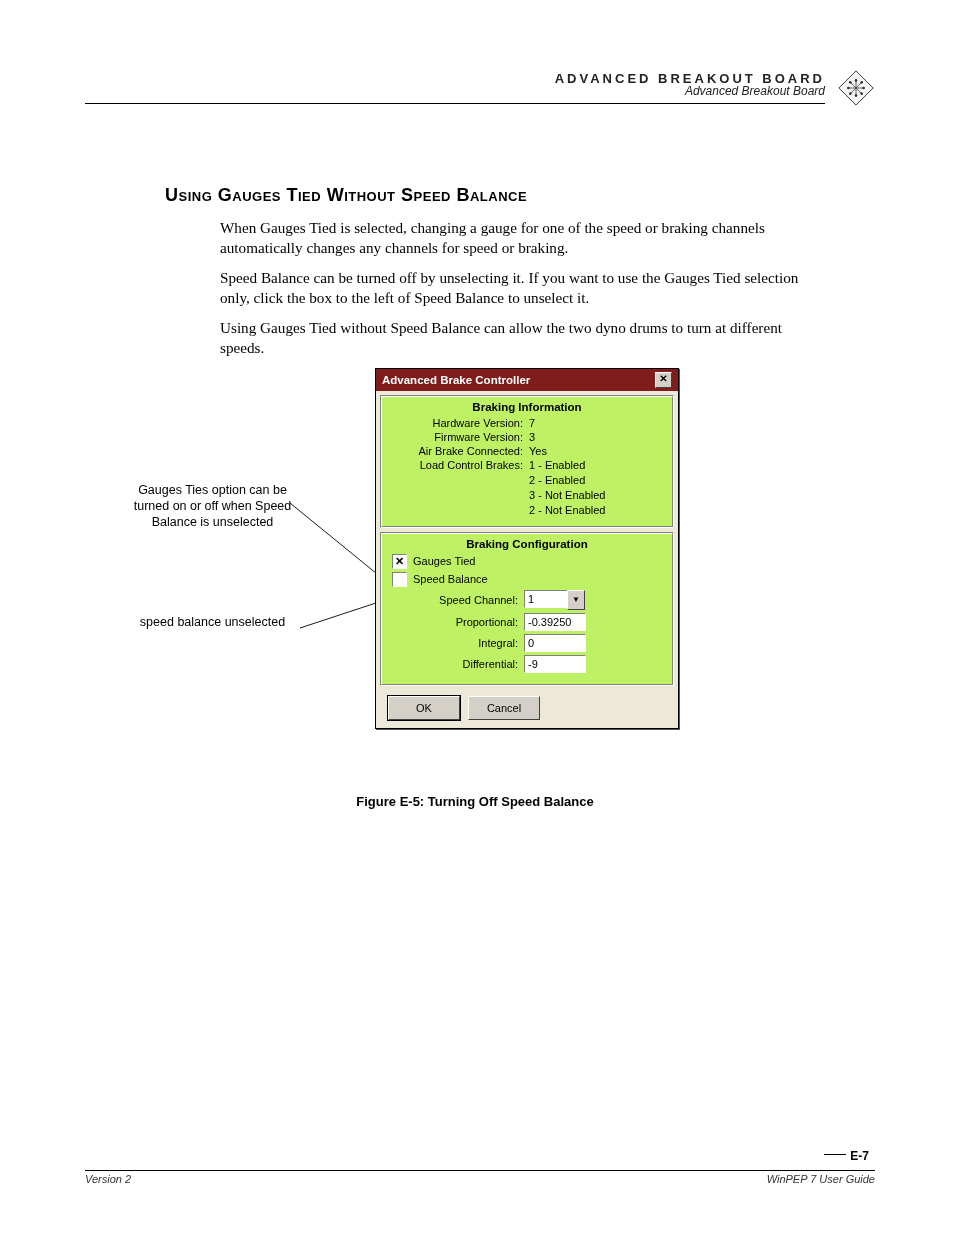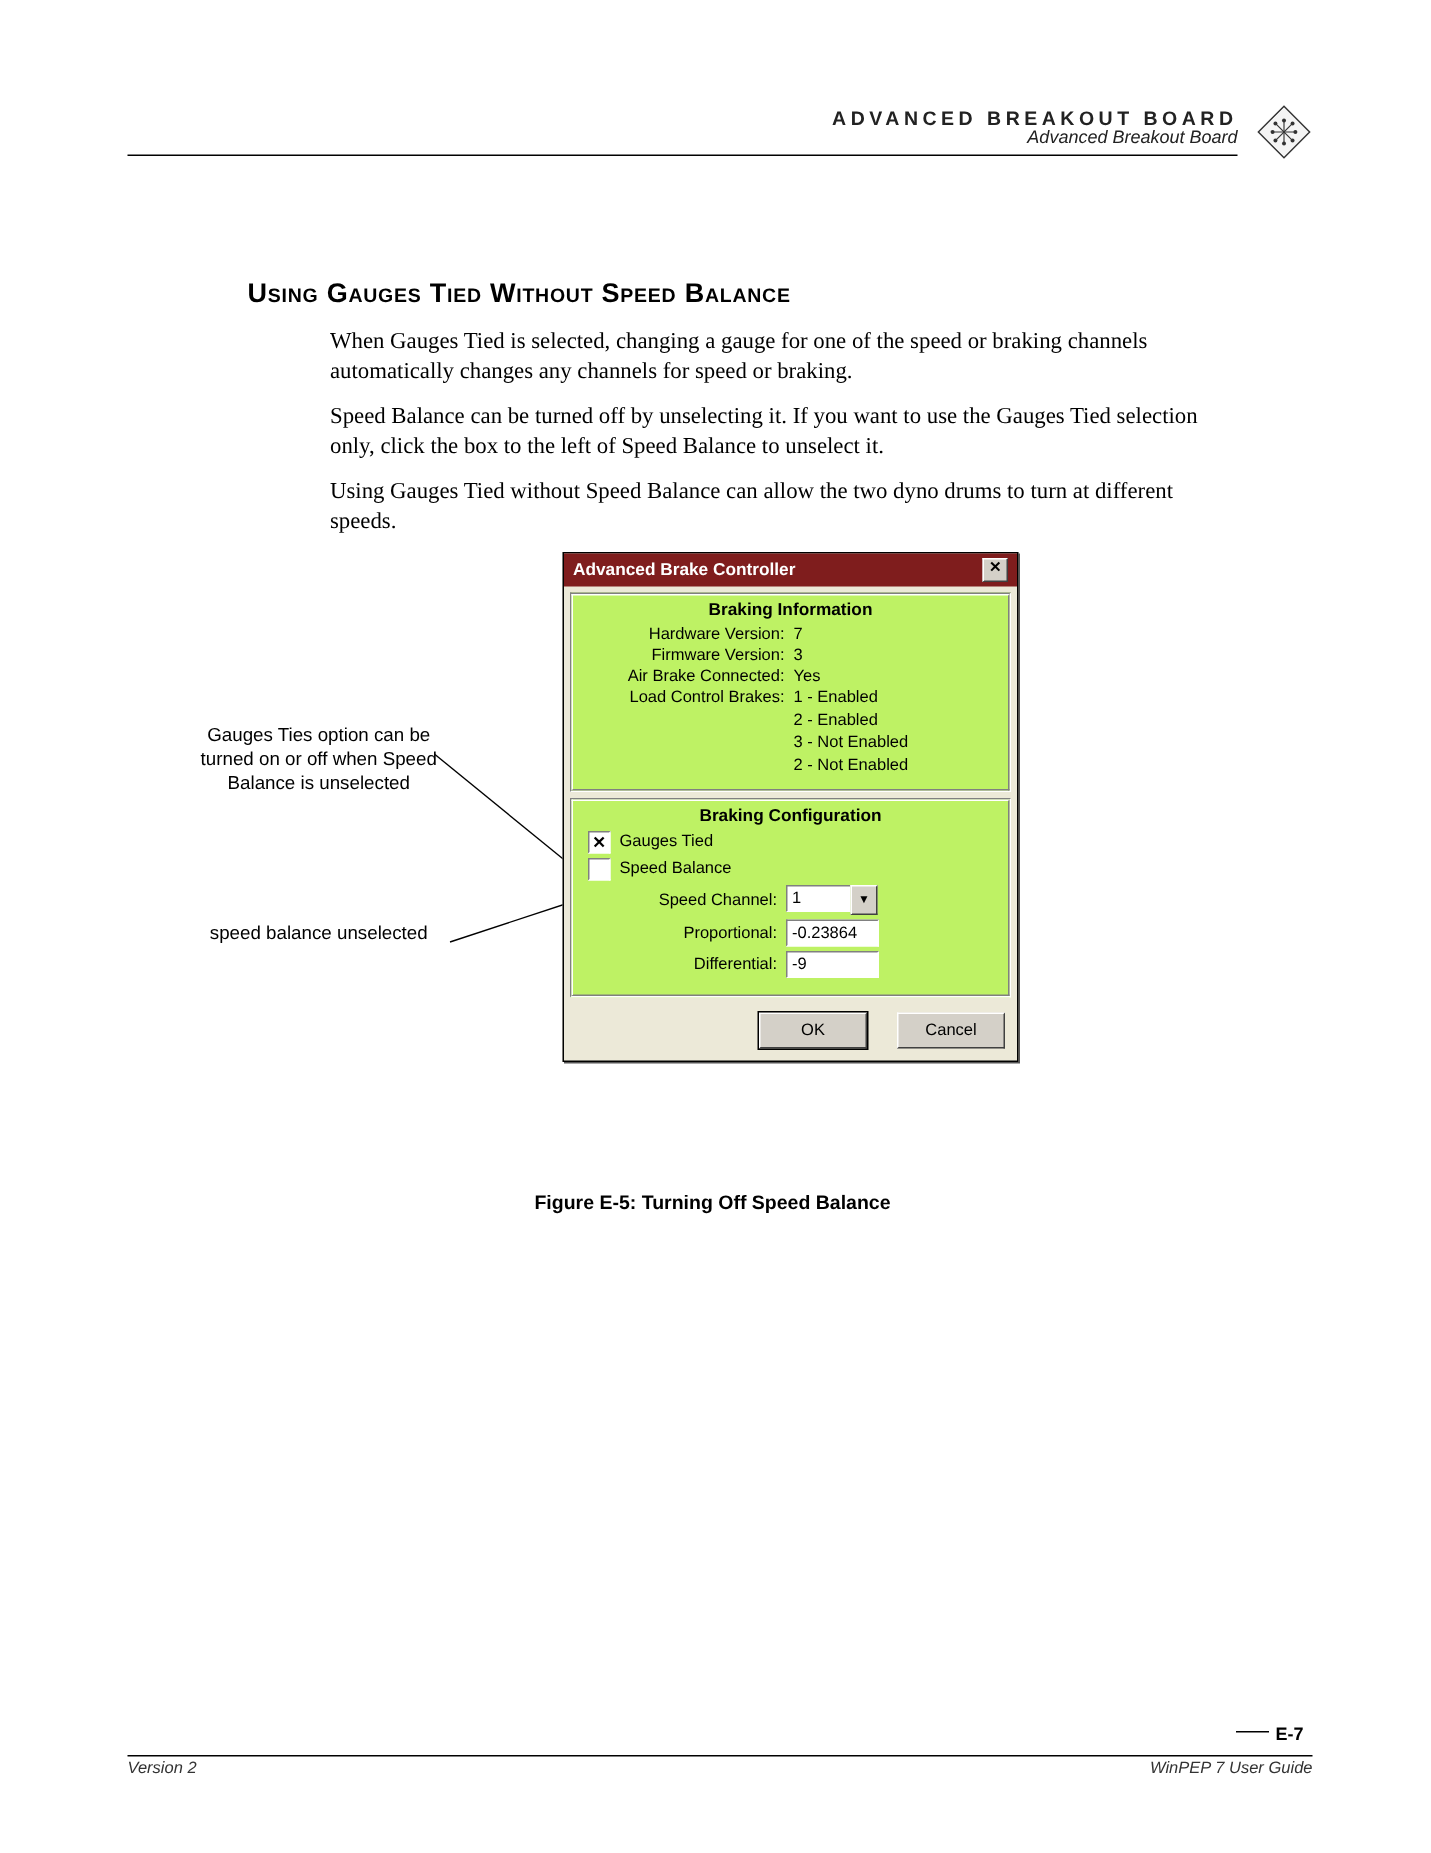"-0.23864" div.text-input { text: -0.23864 -> -0.39250 }
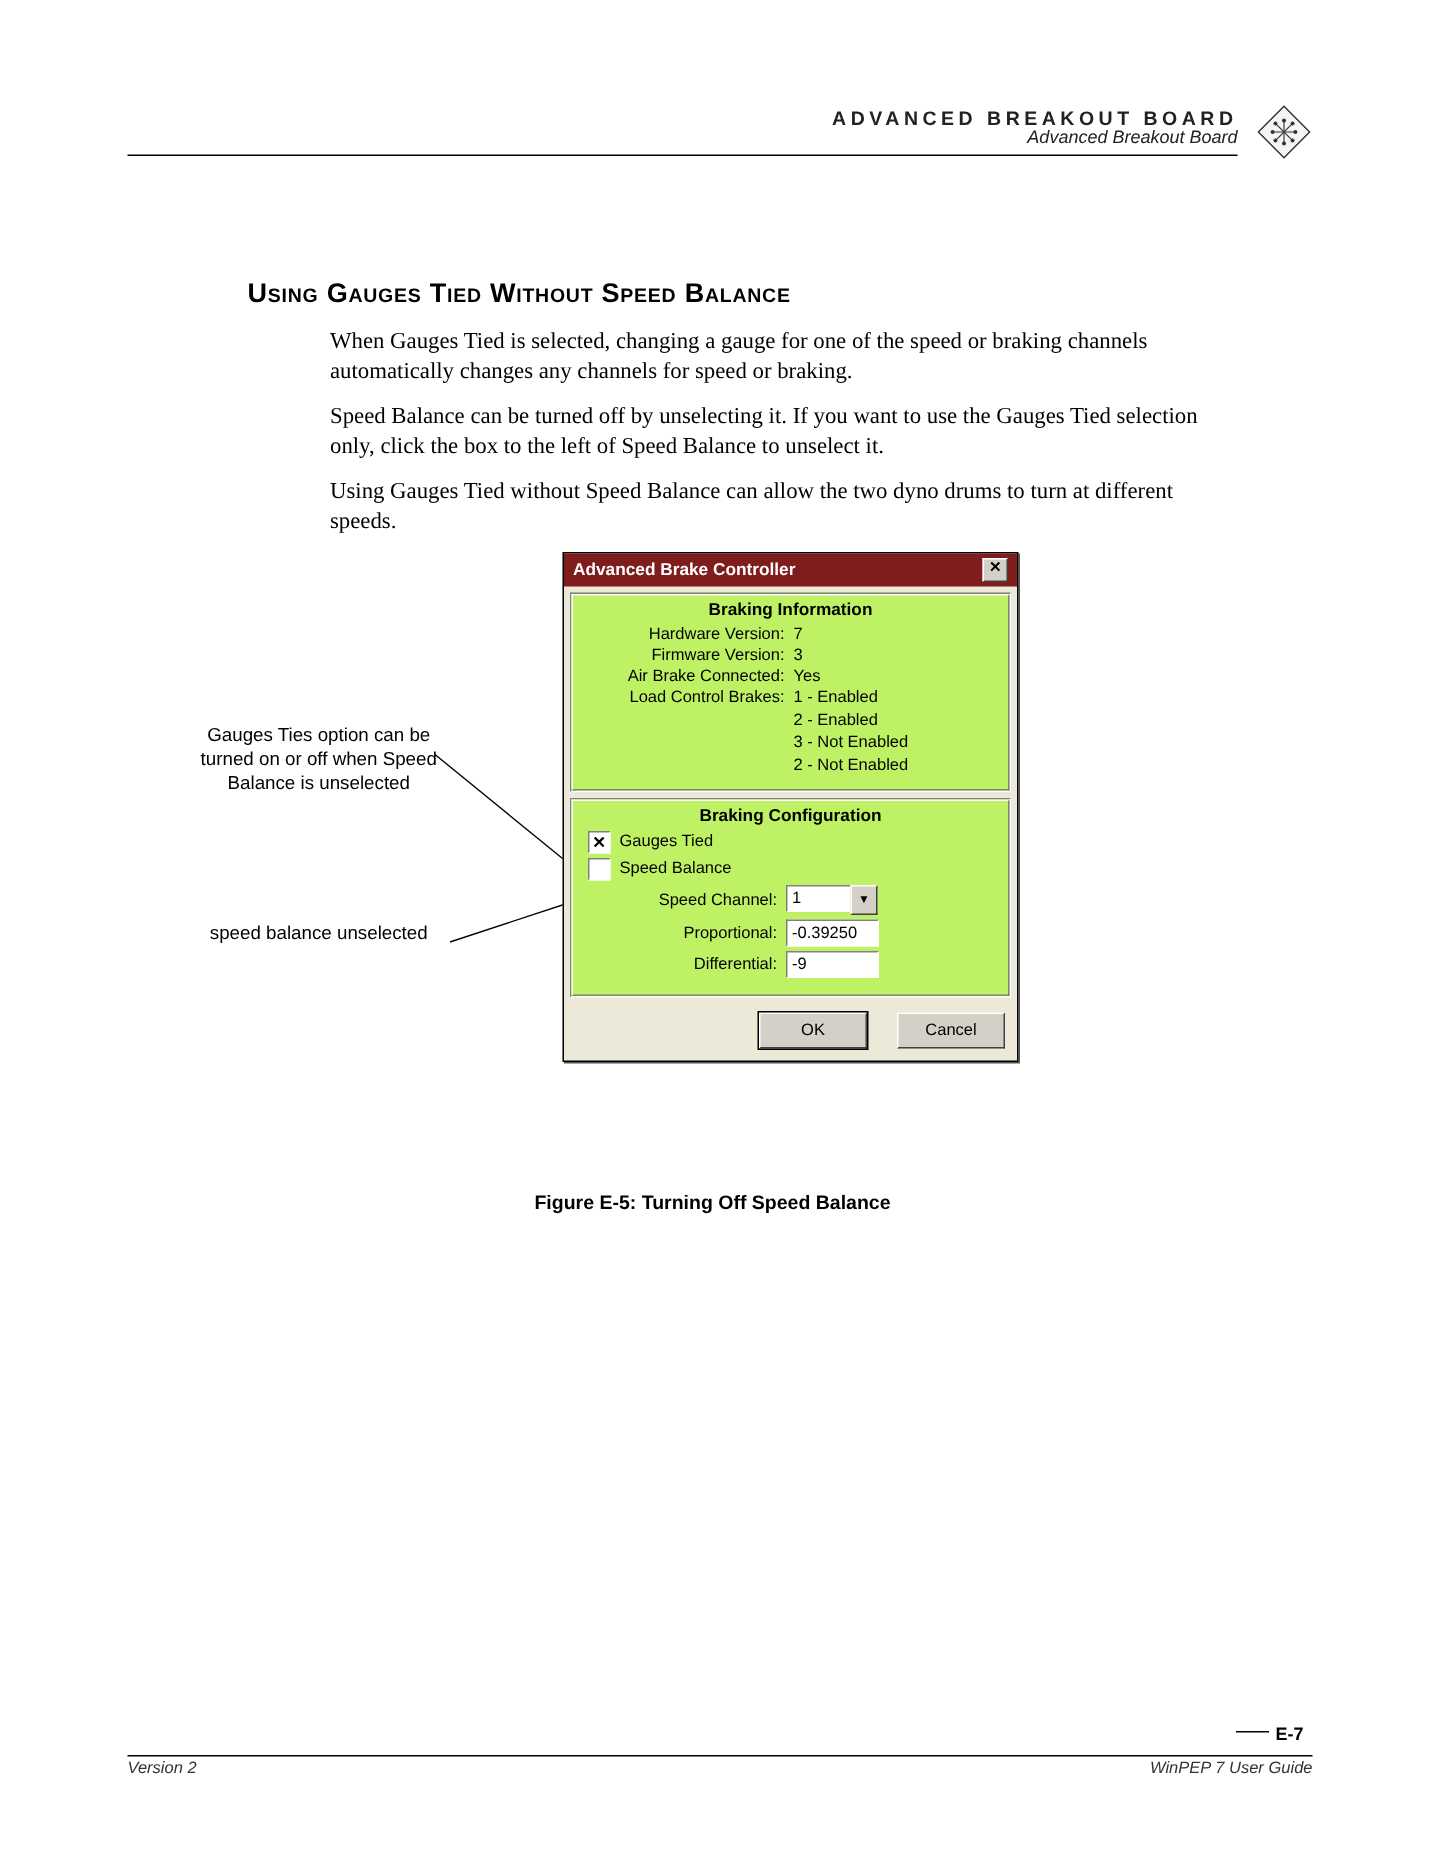"Integral:" div.form-row { html: none -> <div> <div>Integral:</div> <div>0</div> </div> }
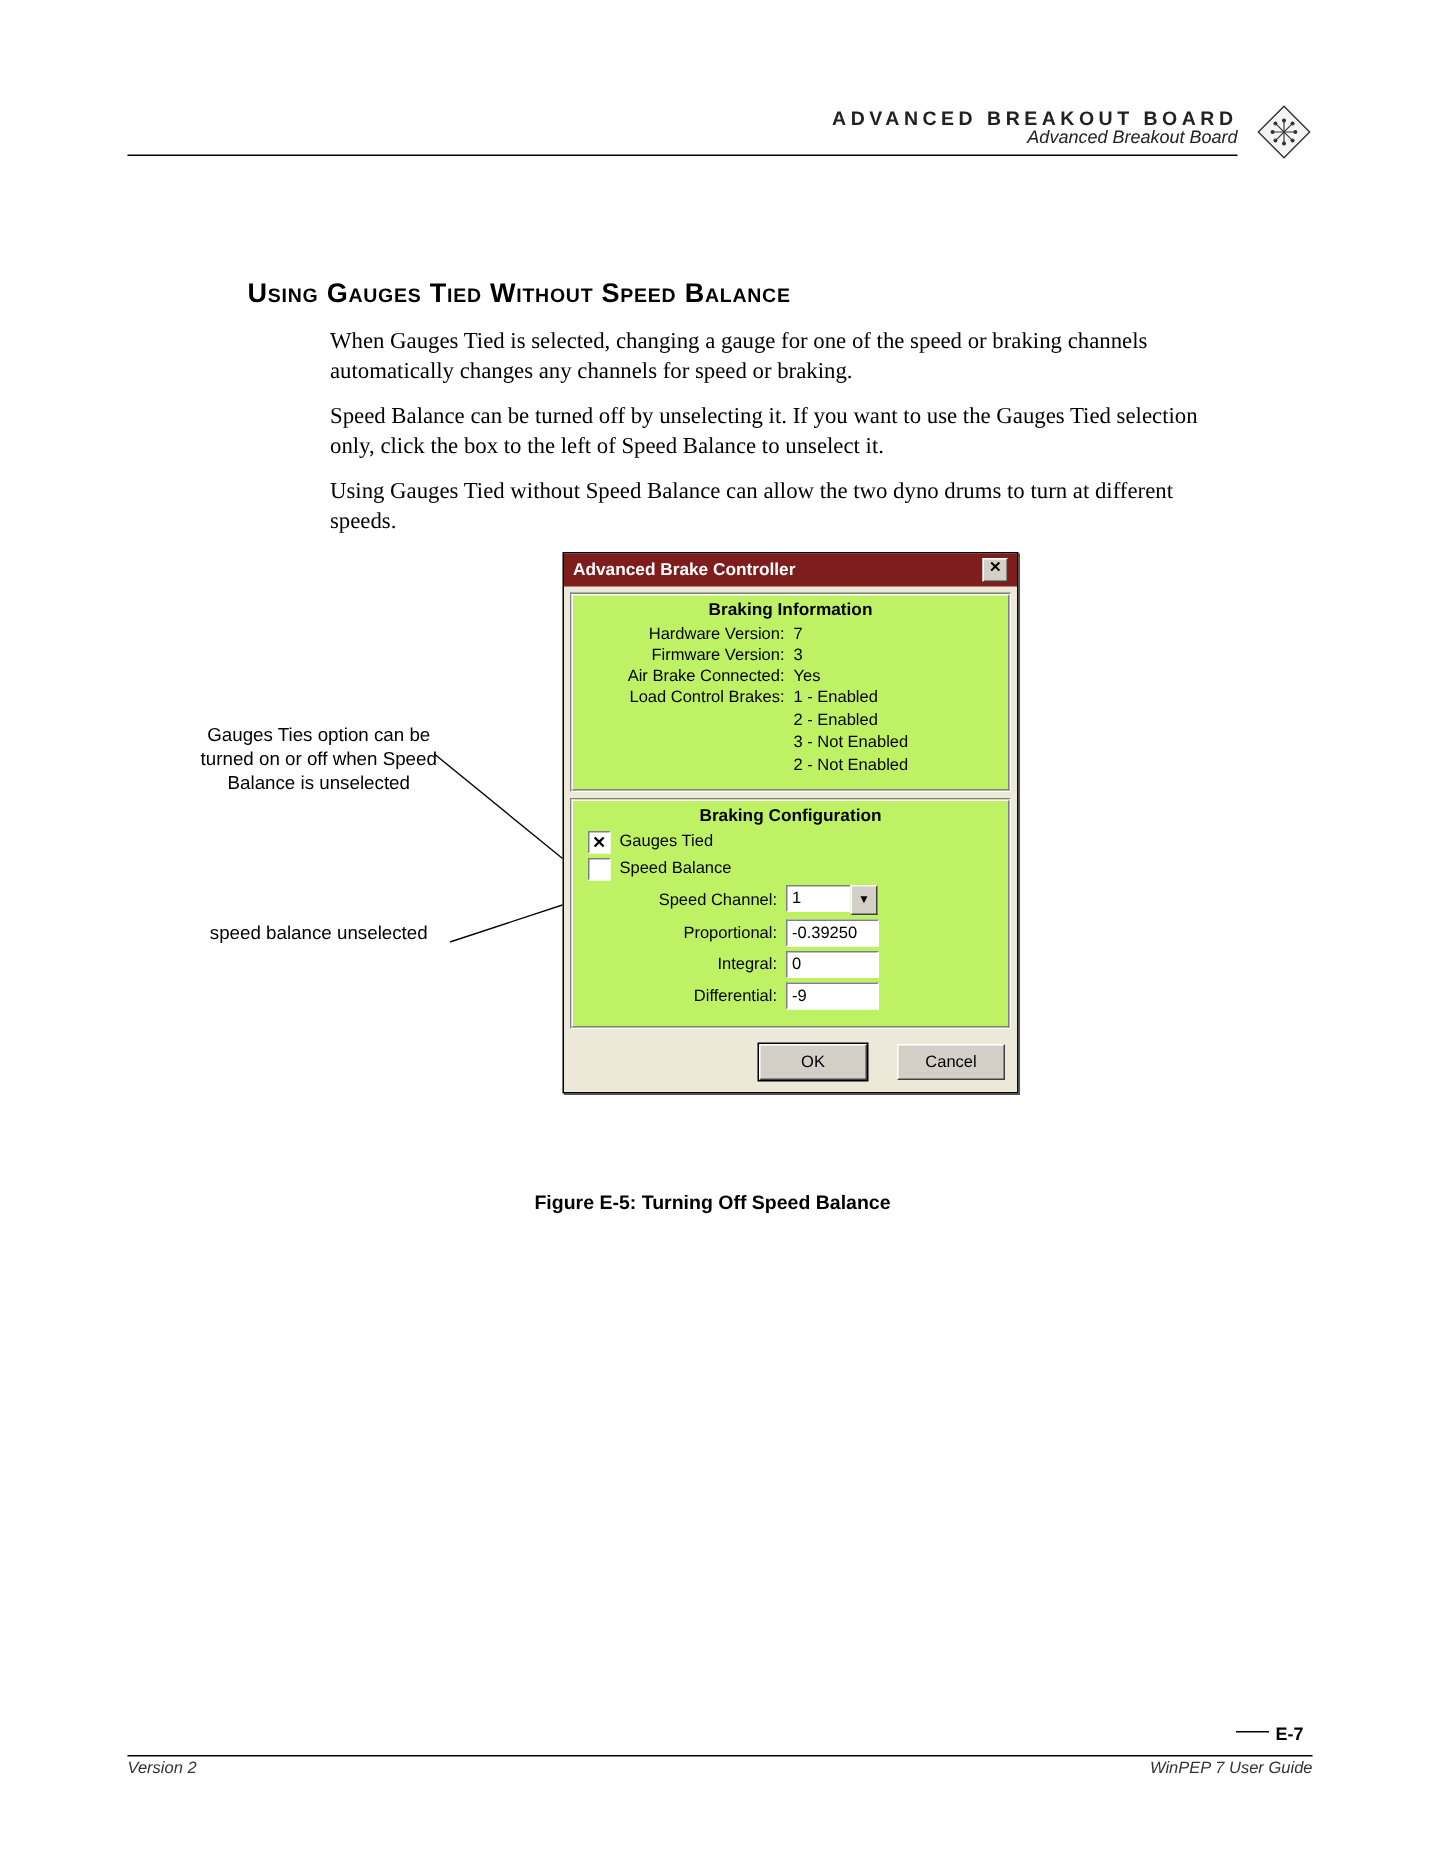"OK" .btn-row { gap: 20px -> 8px; justify-content: flex-end -> flex-start }
